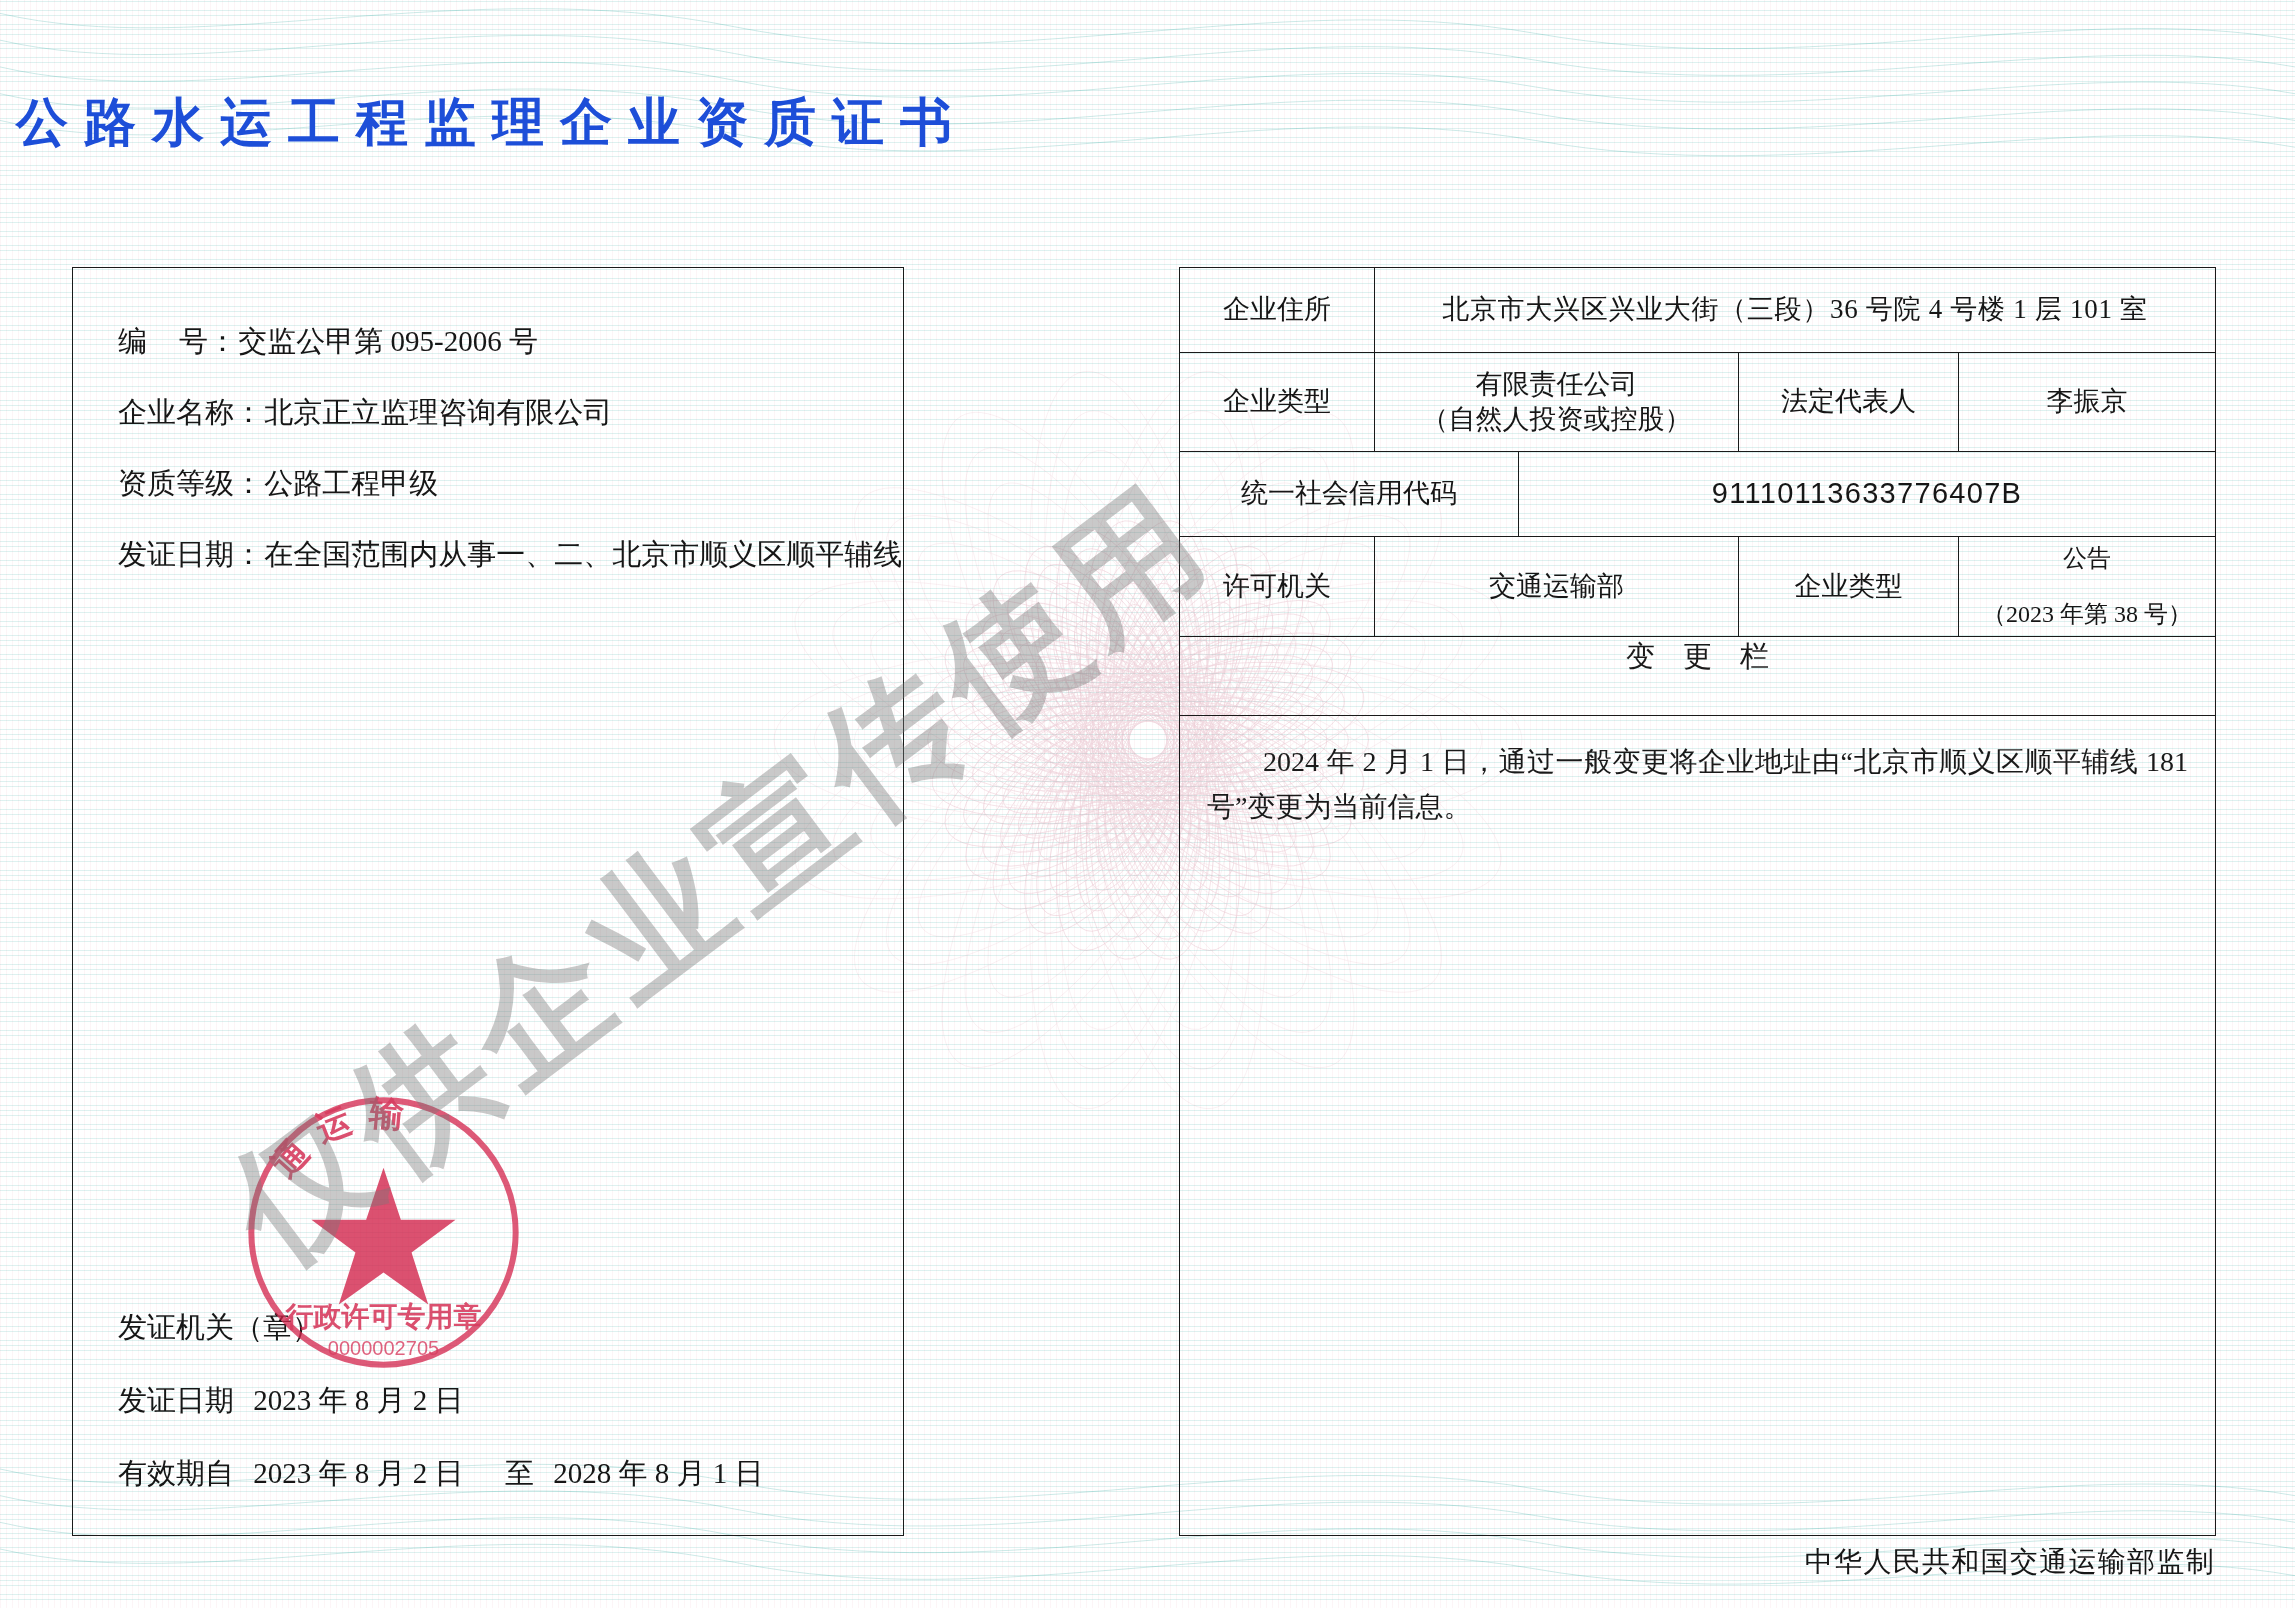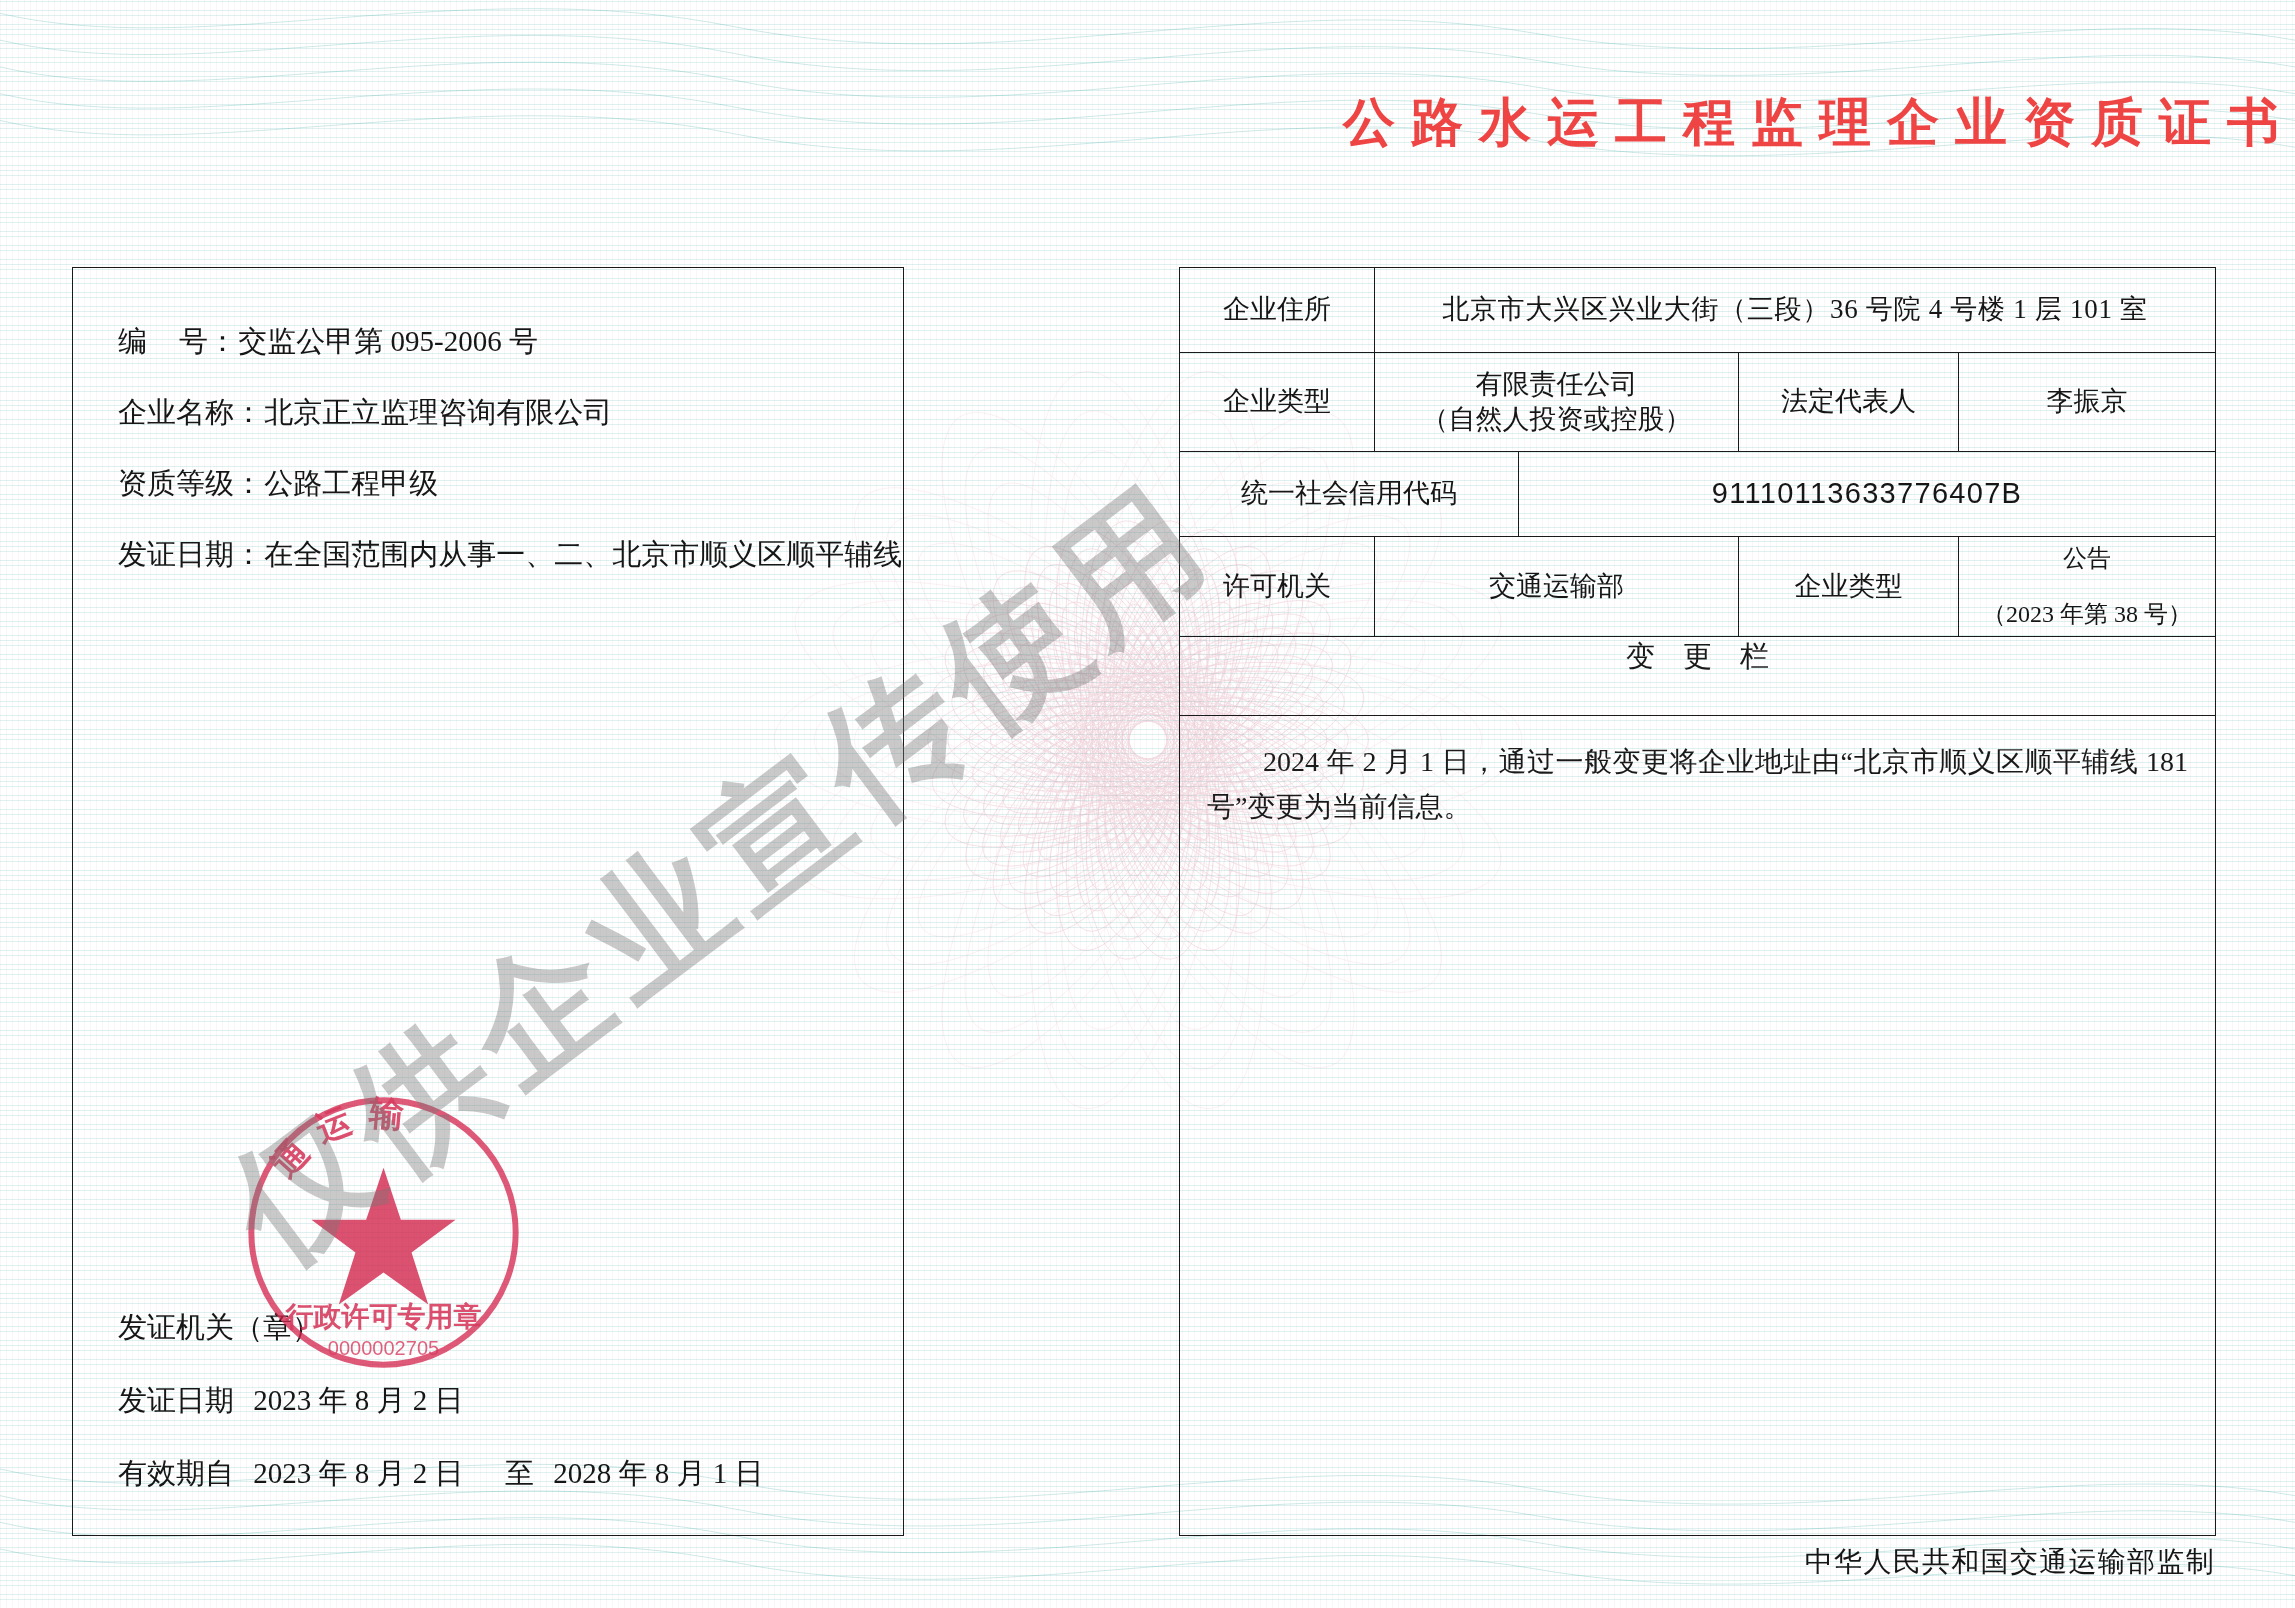"公路水运工程监理企业资质证书" .cert-title { color: #ef4444 -> #1d4ed8; text-align: right -> left }
